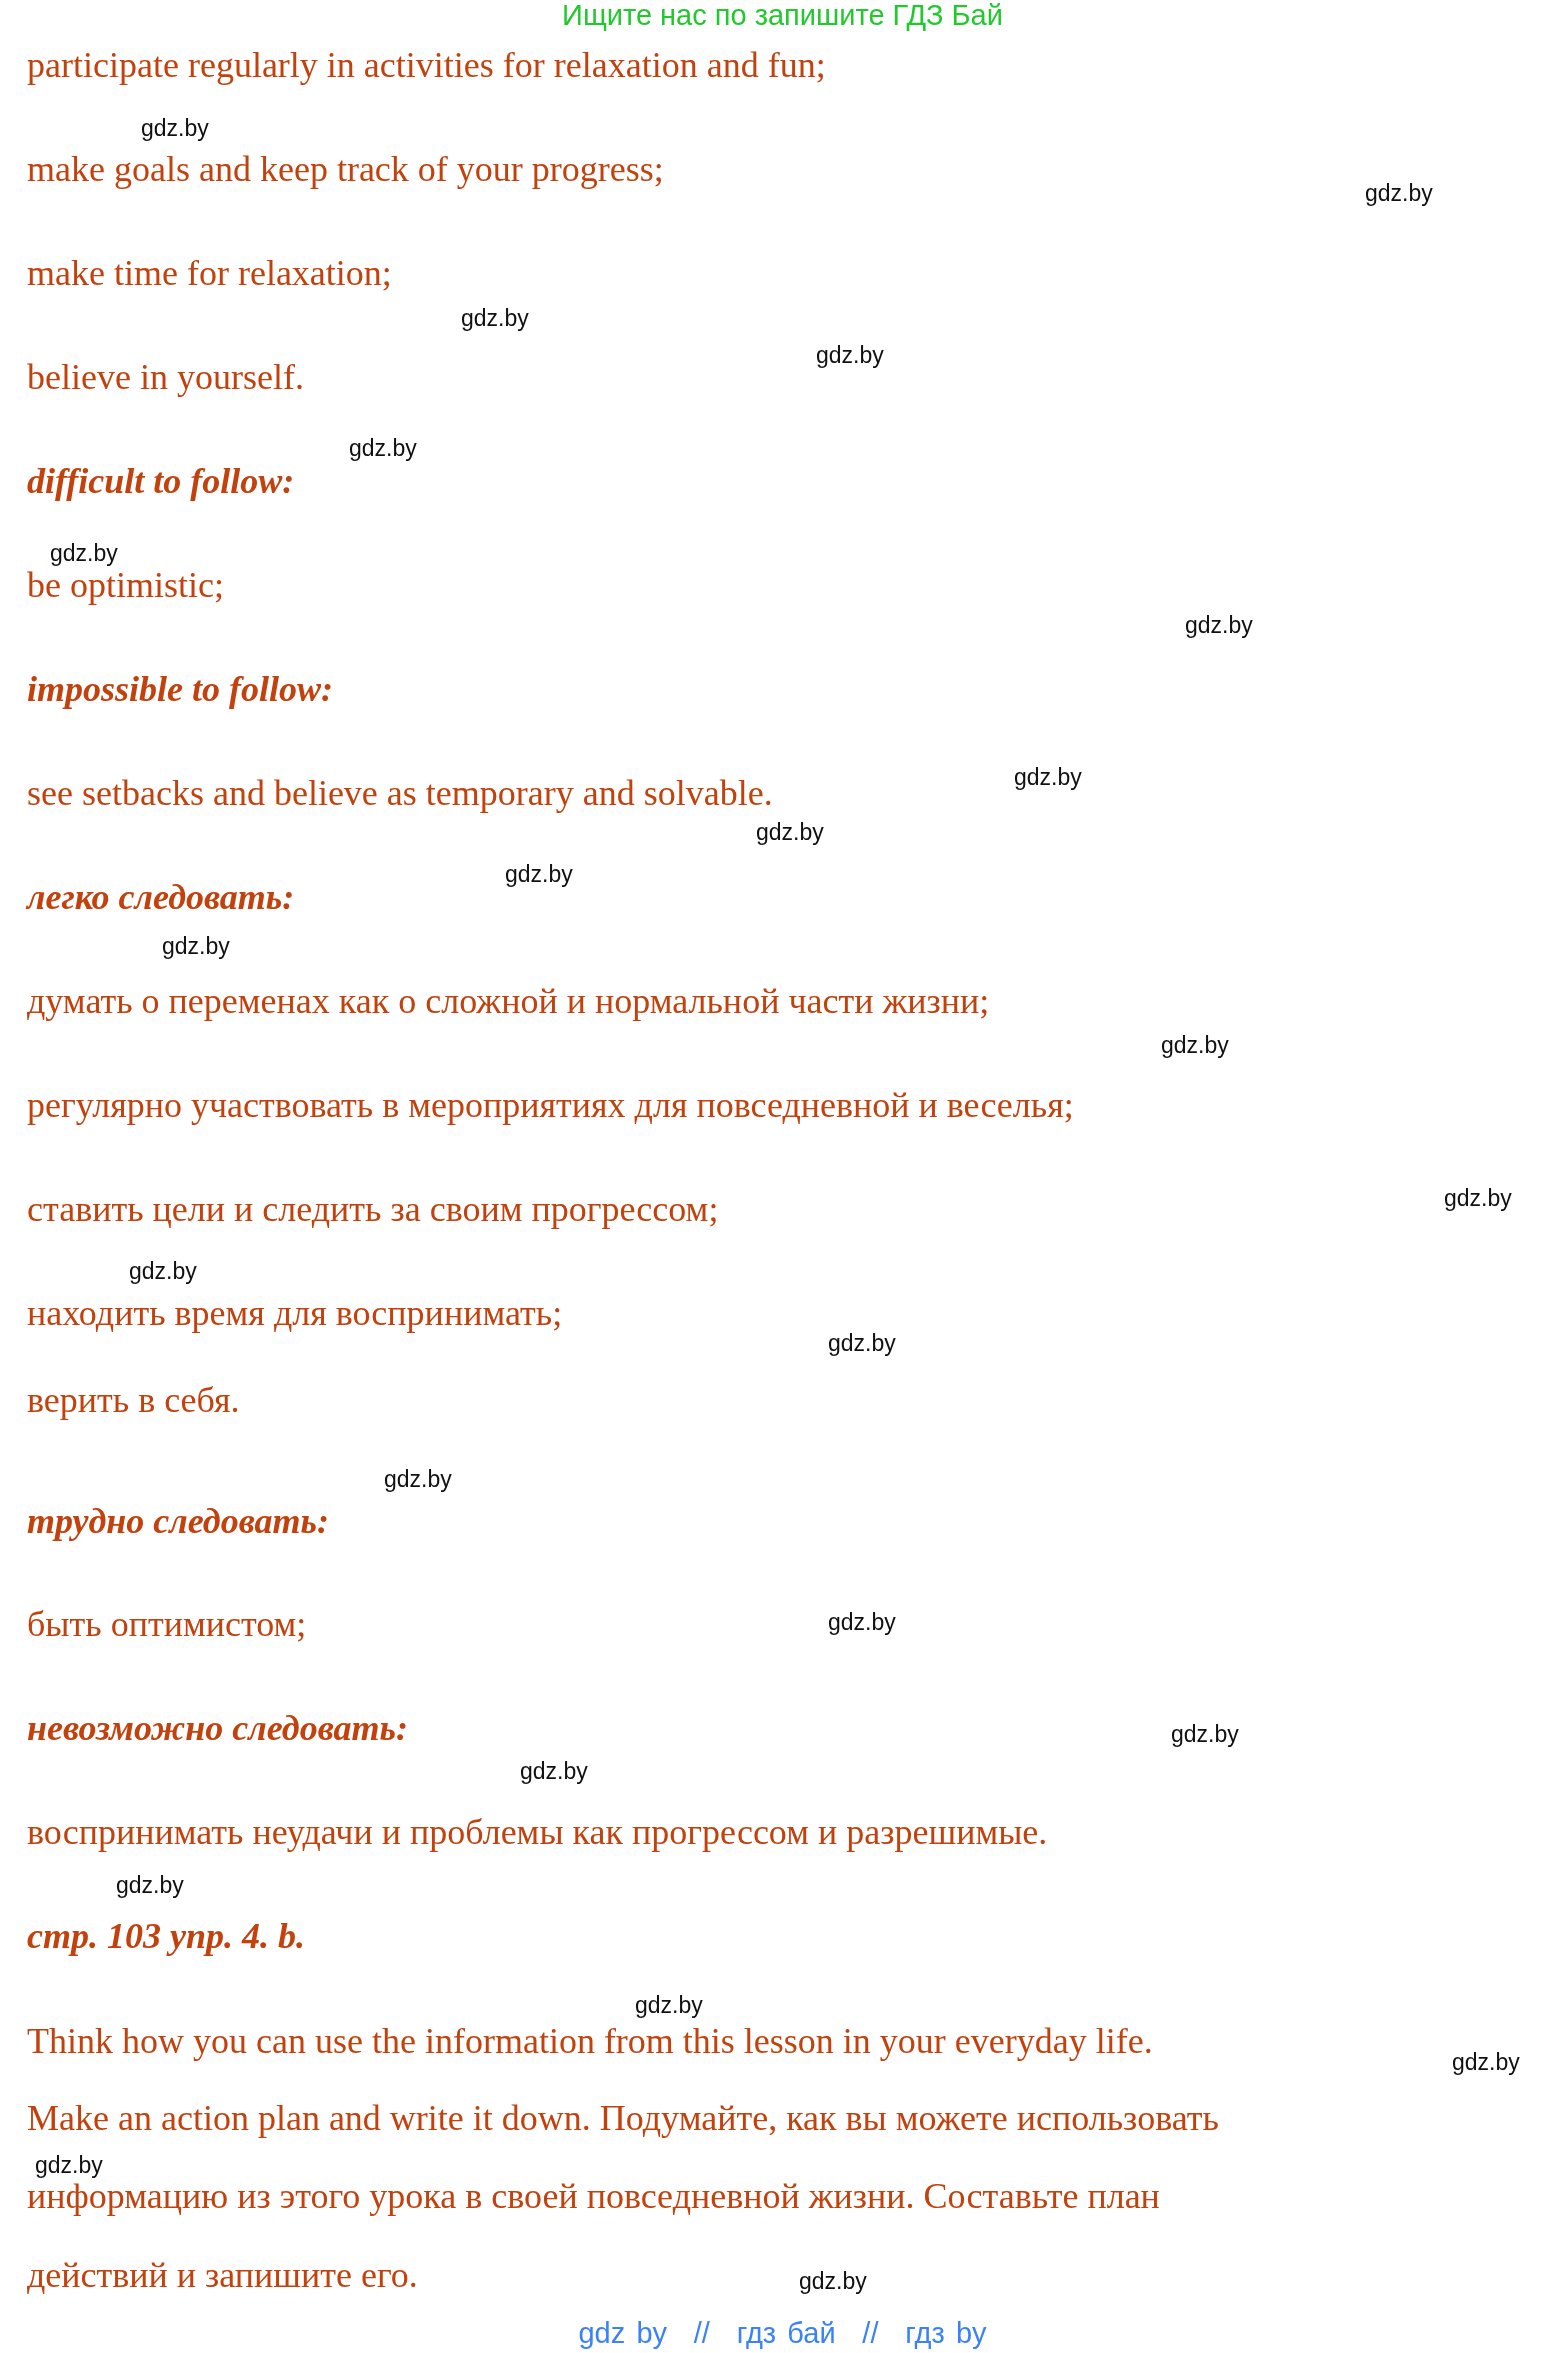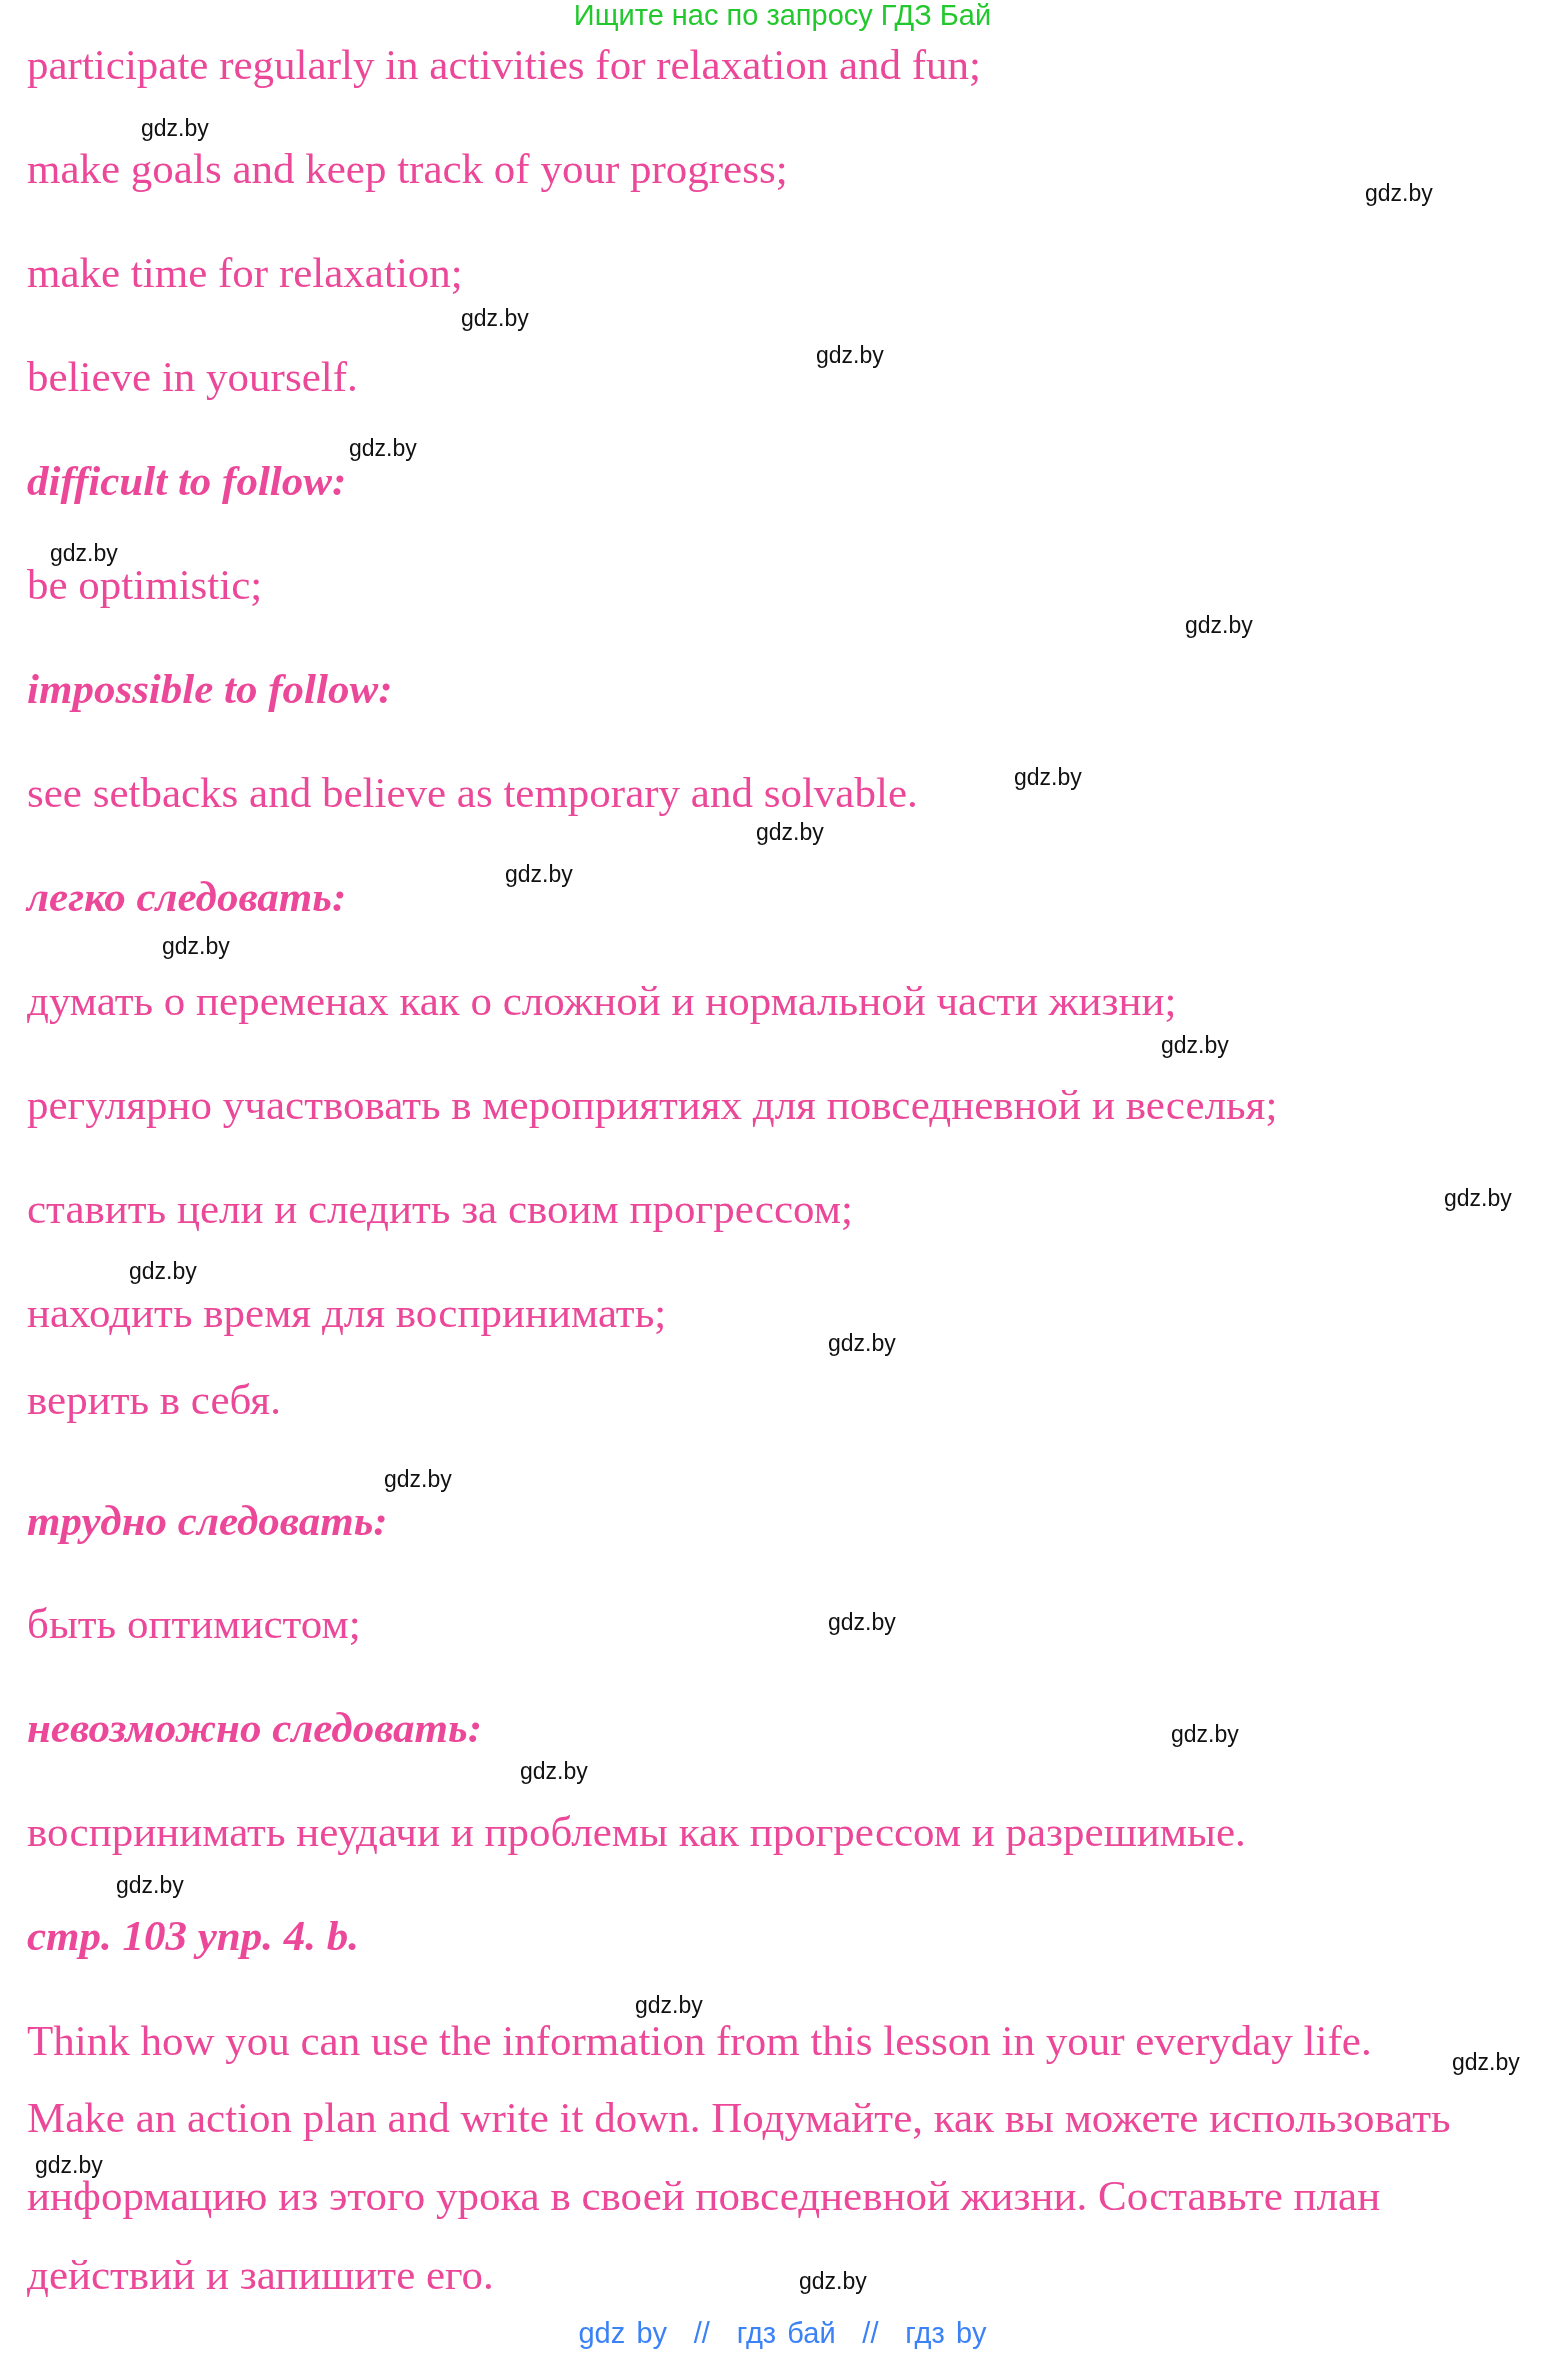"Ищите нас по запросу ГДЗ" div.header { text: запросу -> запишите }
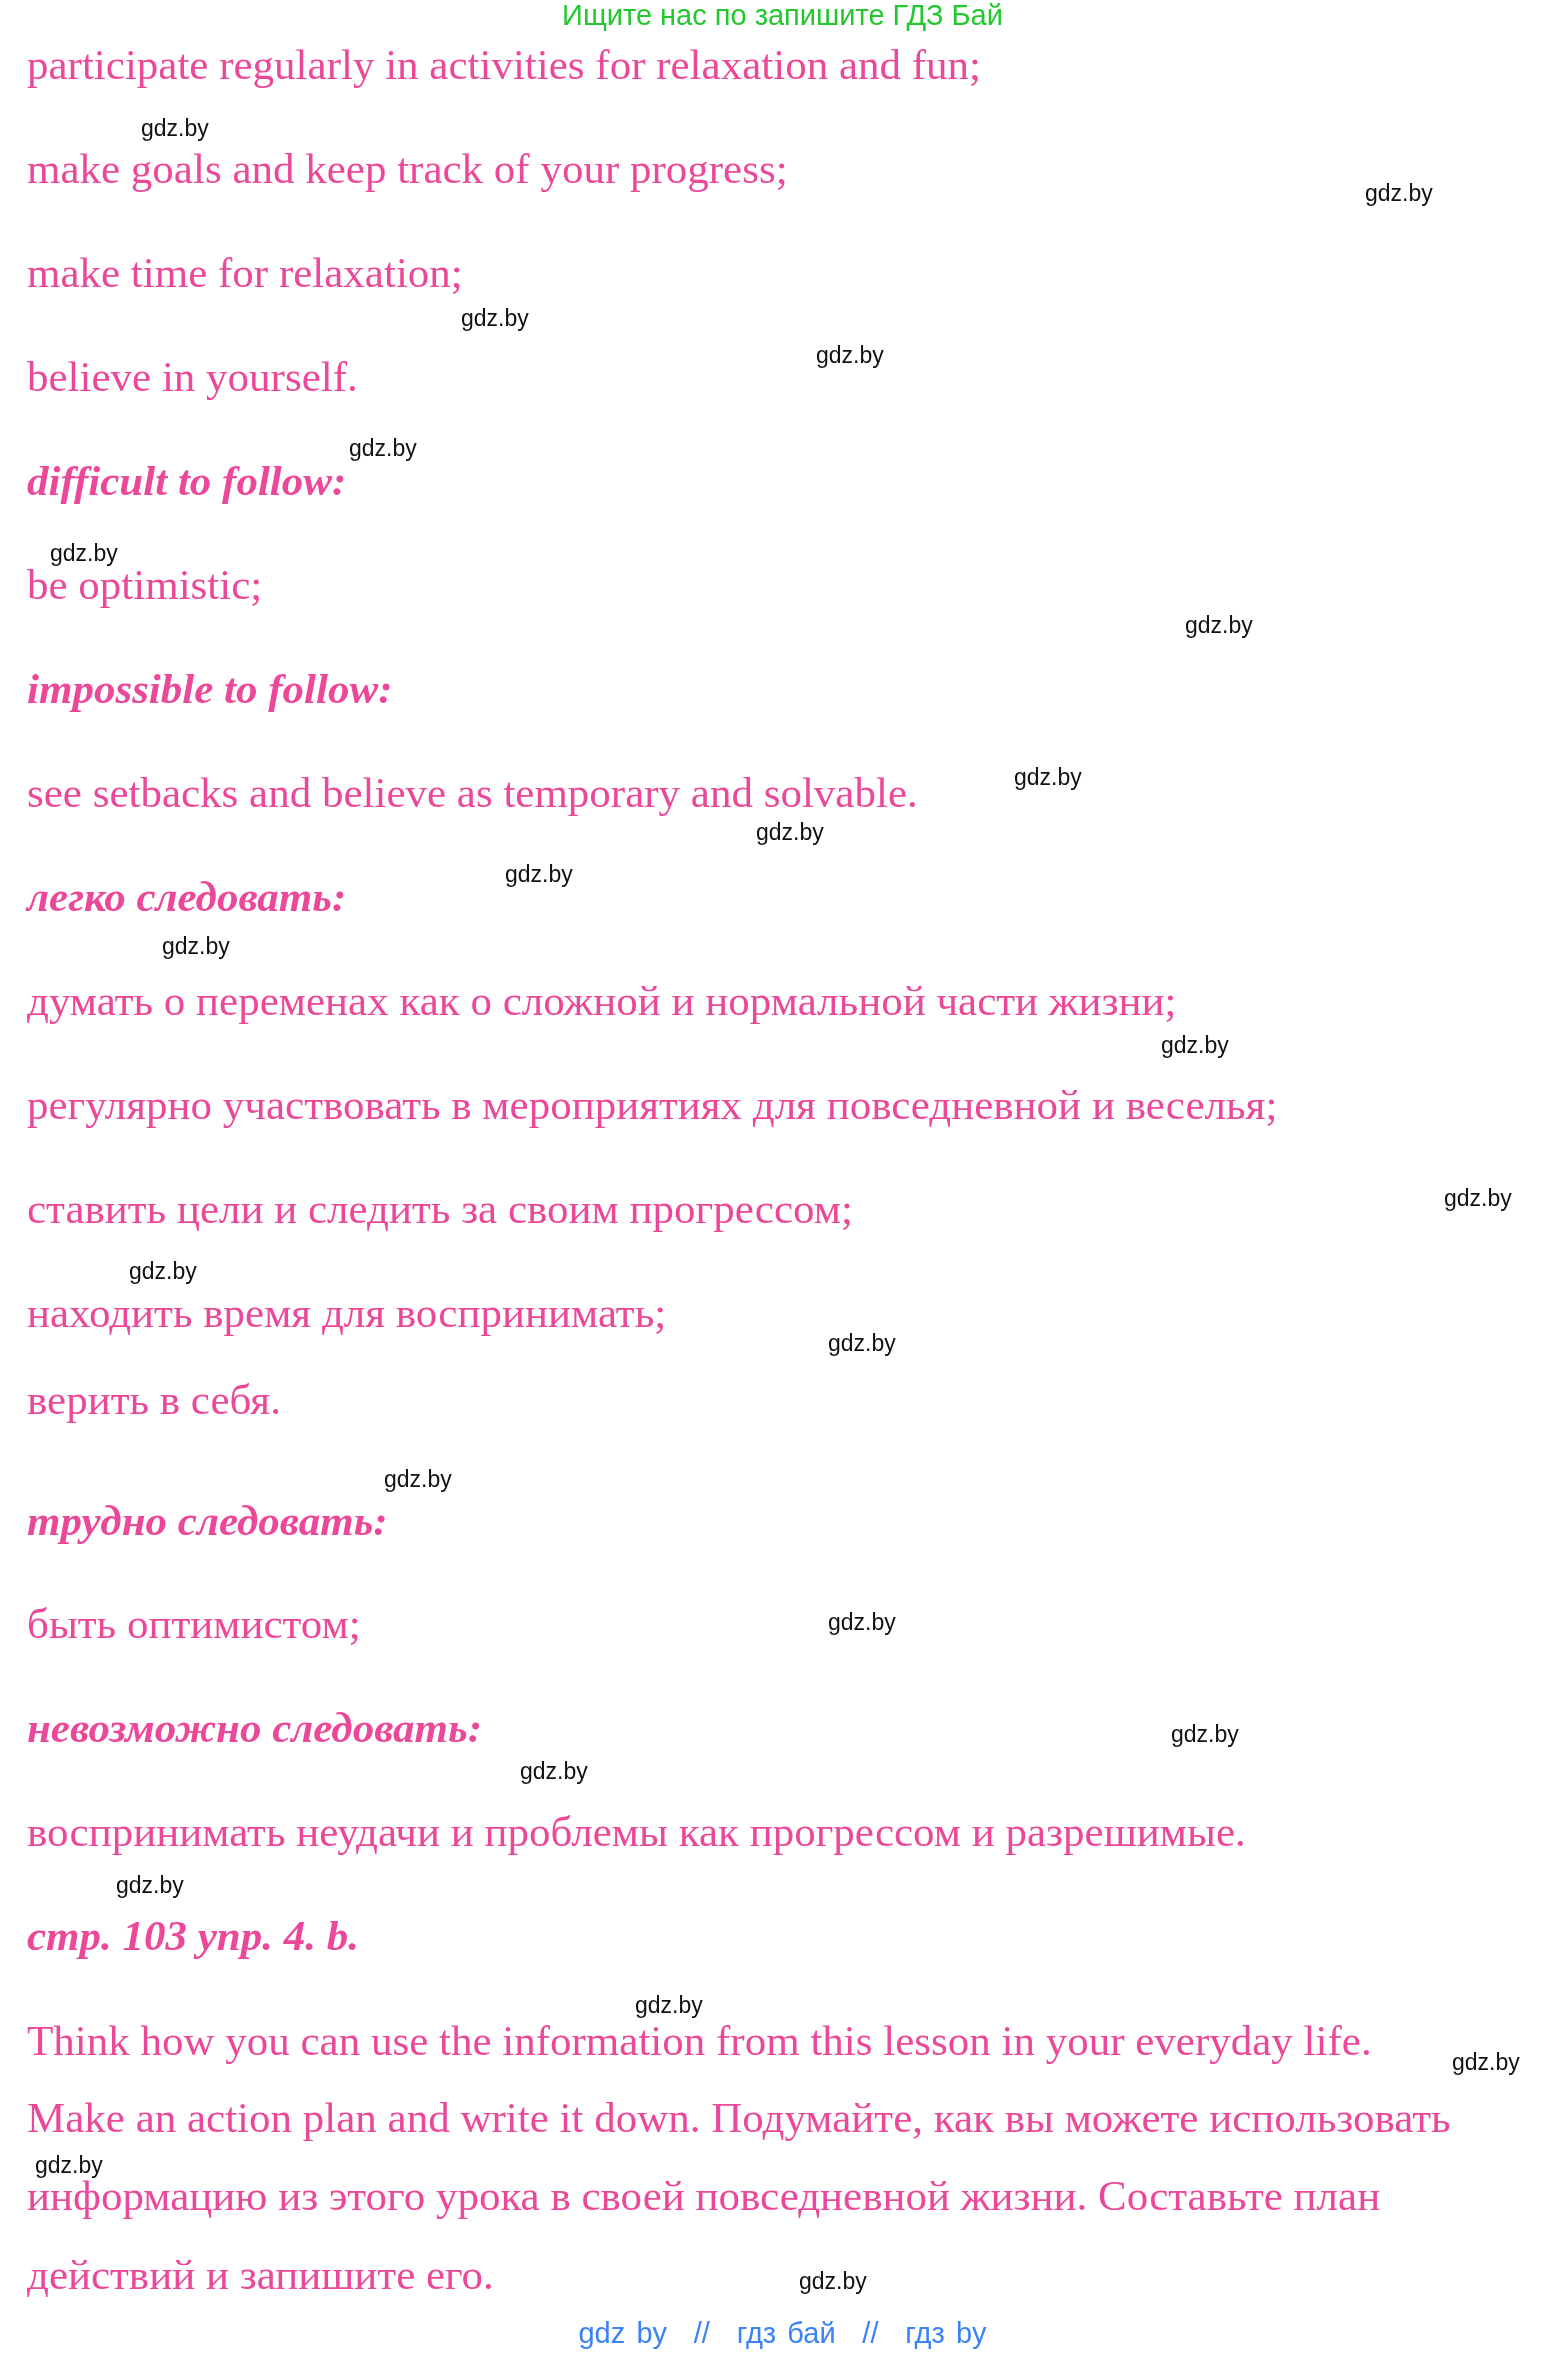"participate regularly in activities for" .line { color: #ec4899 -> #c2410c; font-size: 43px -> 36px }
